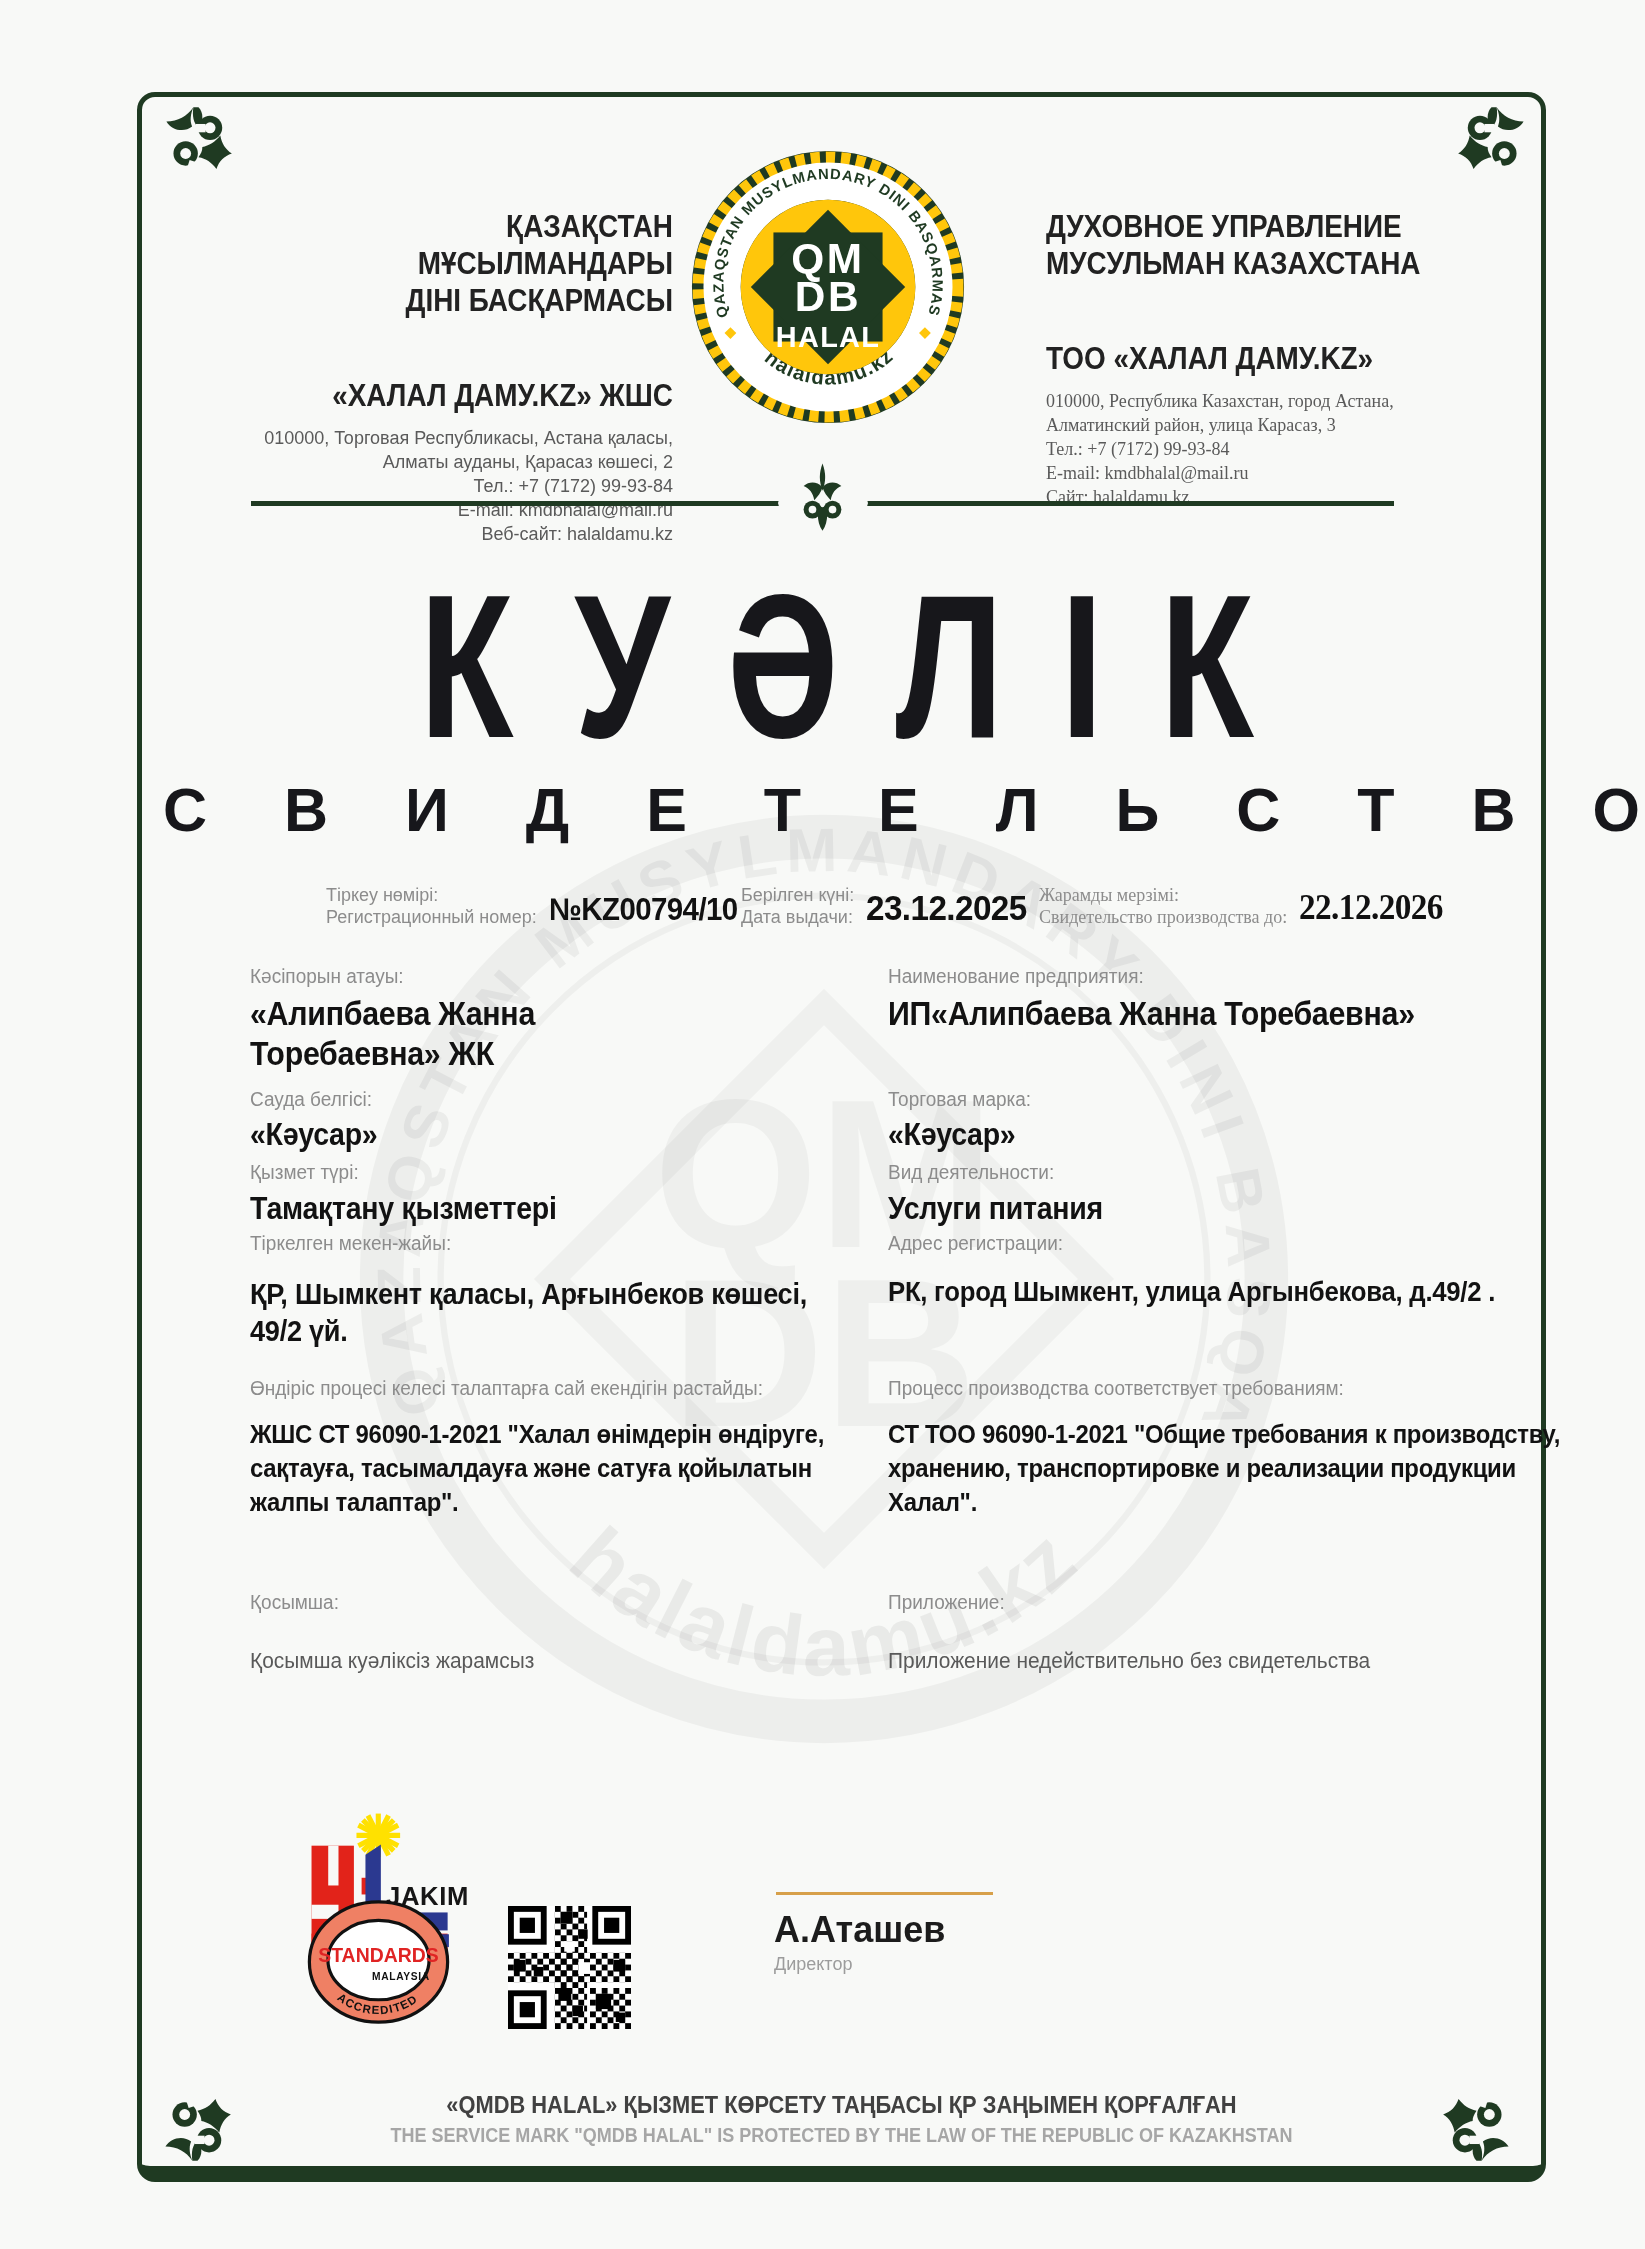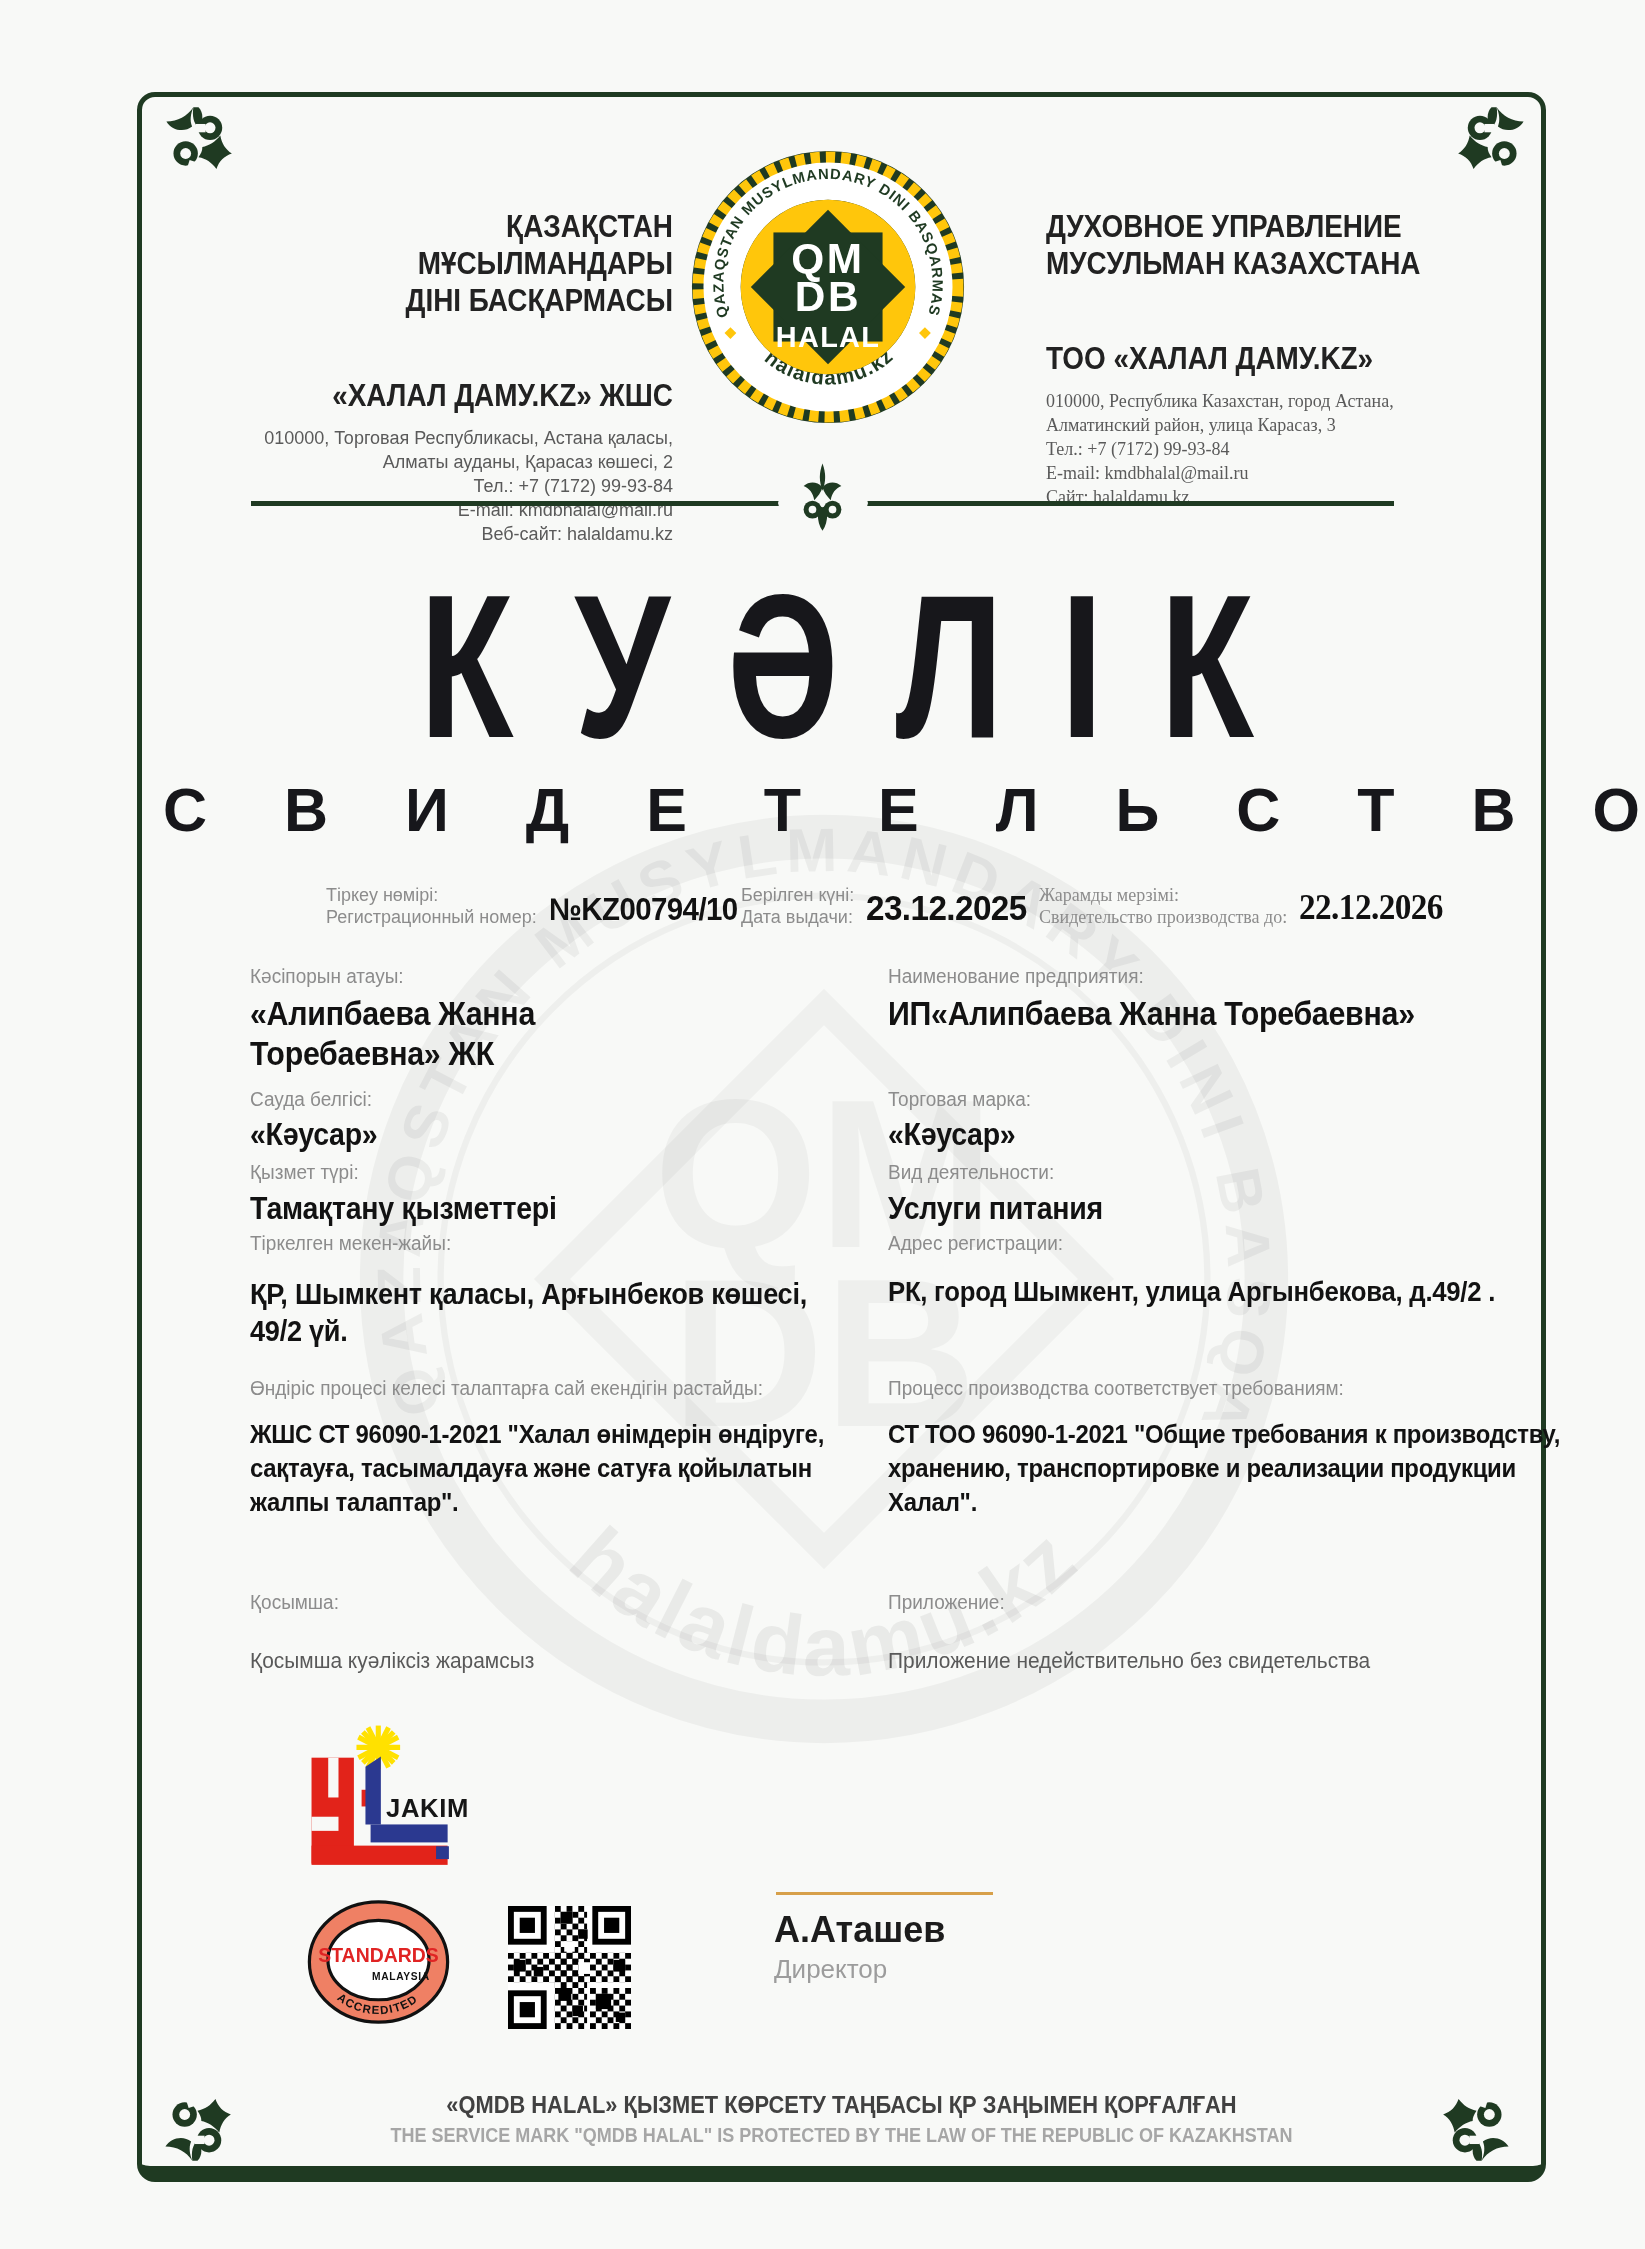"JAKIM" div.abs { top: 1706px -> 1794px }
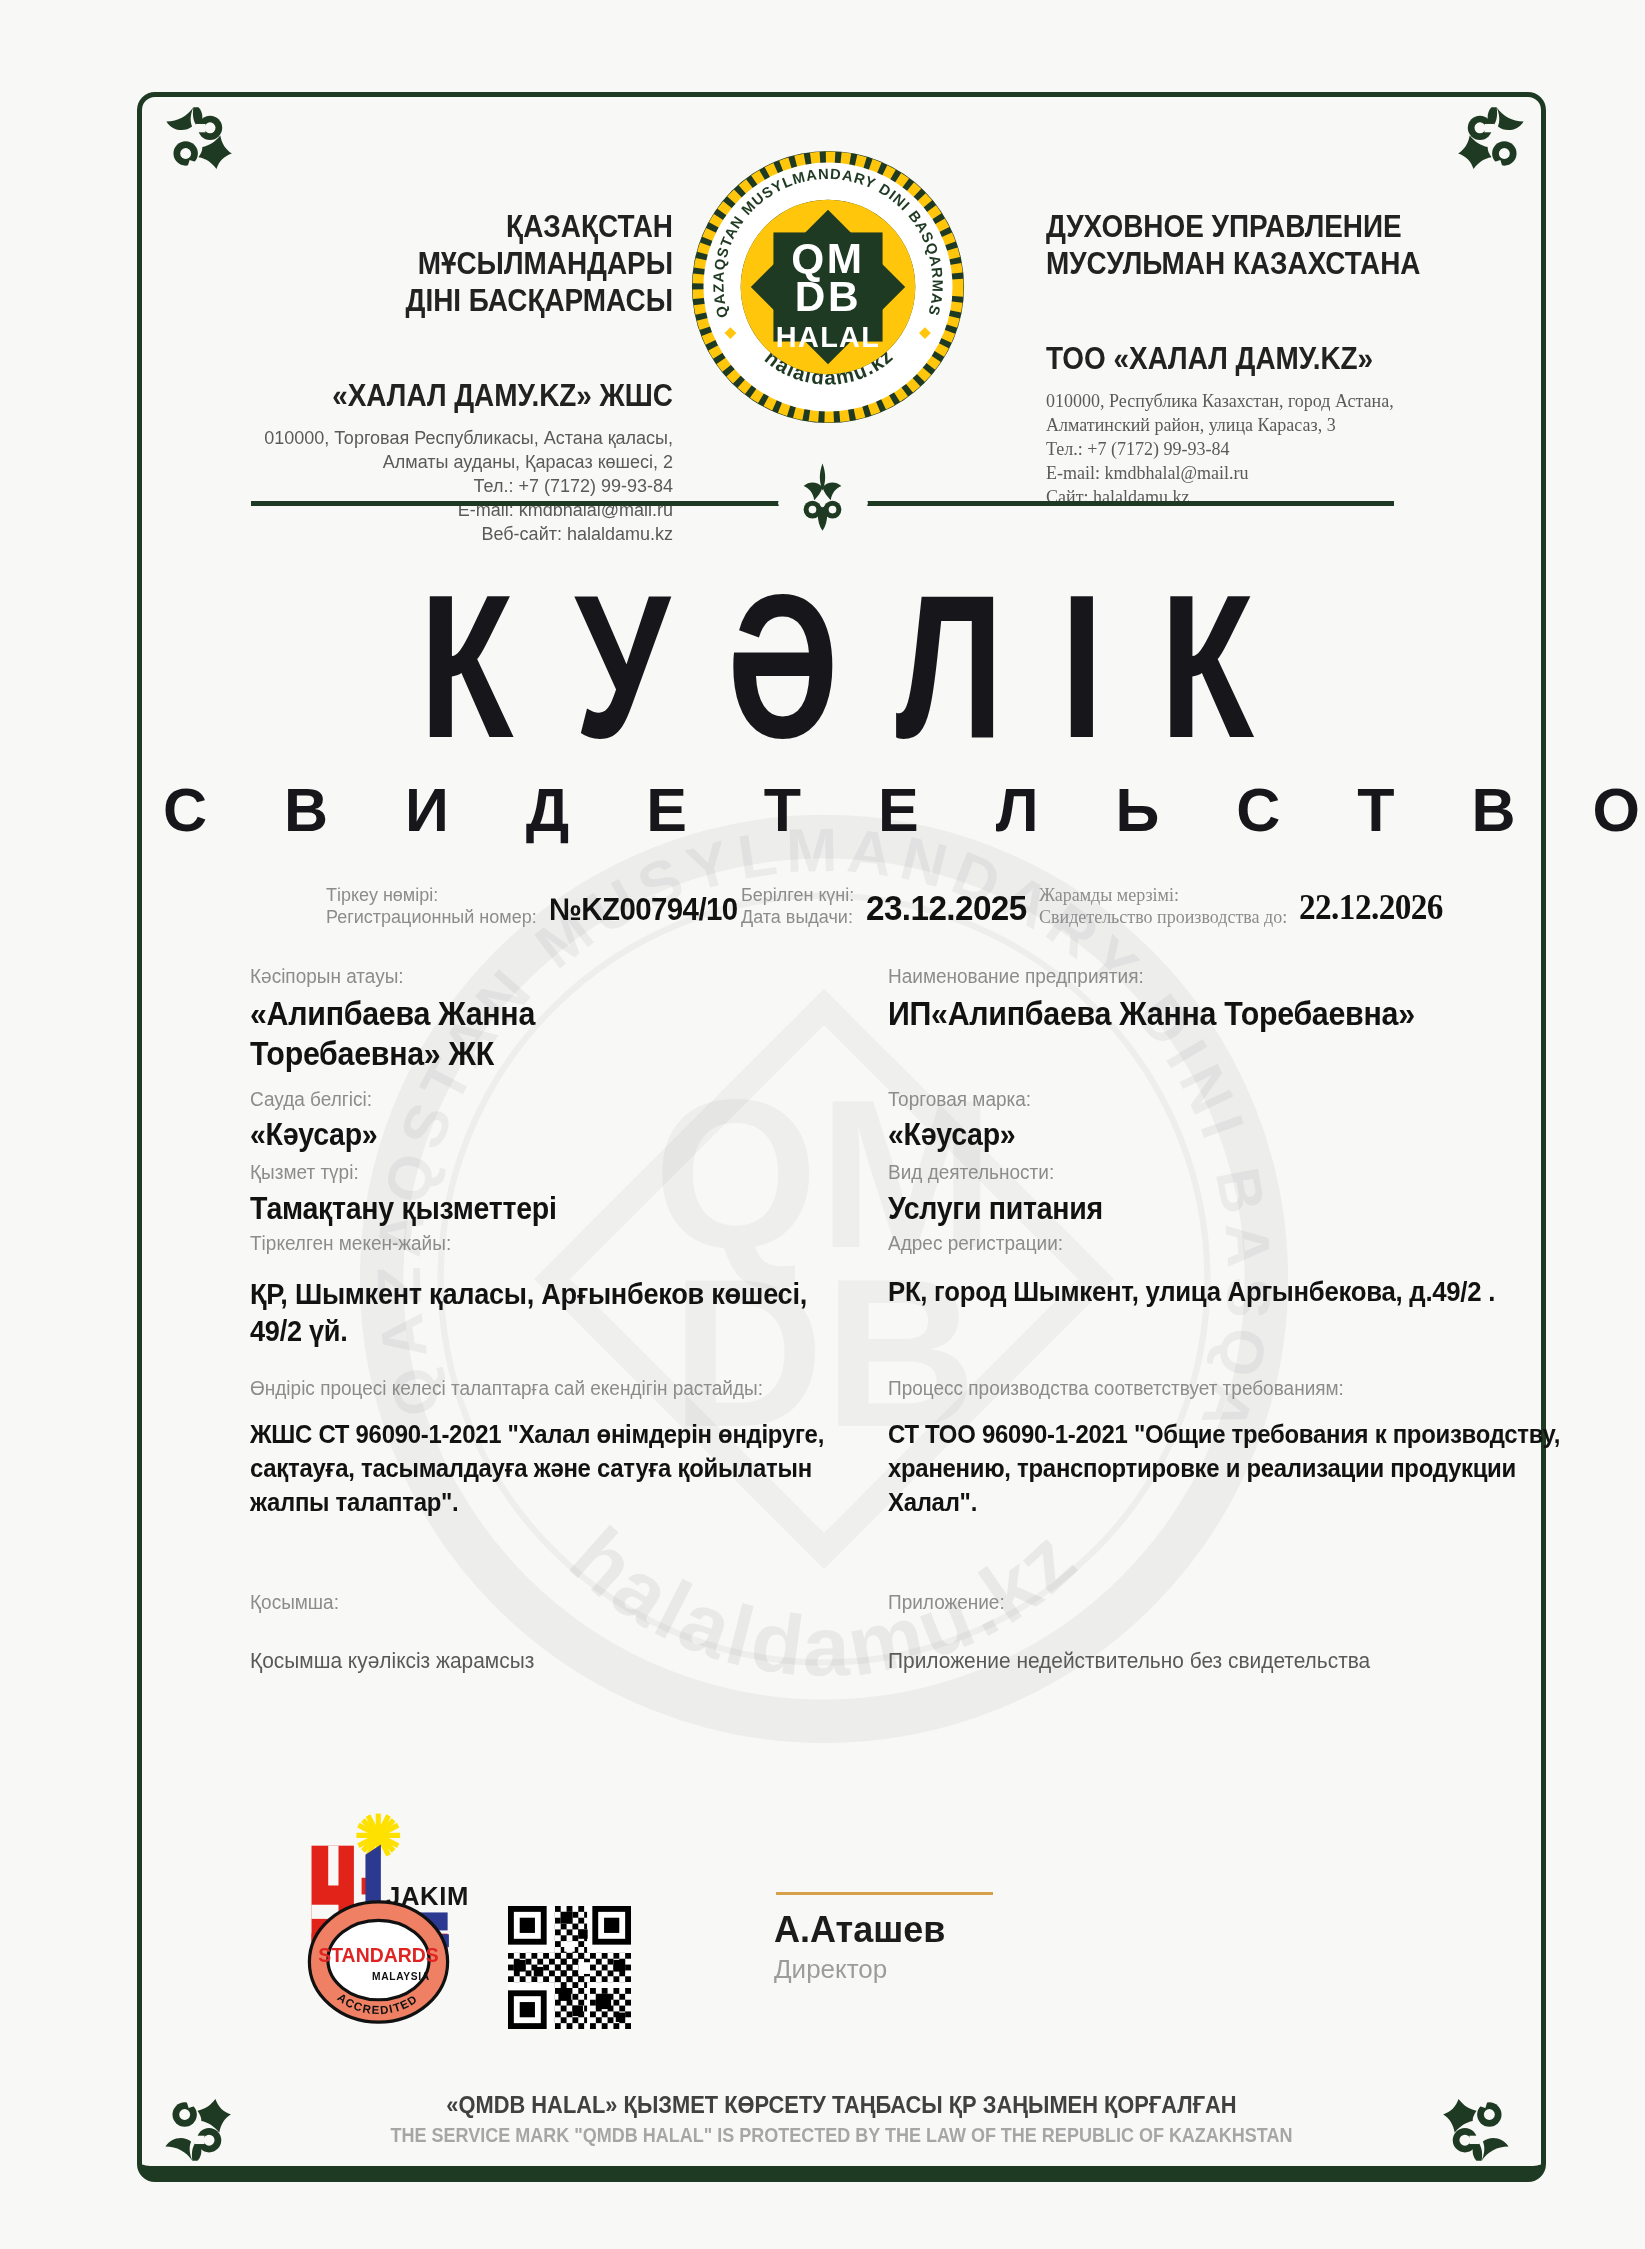"Директор" .sig-title { font-size: 26px -> 18px }
